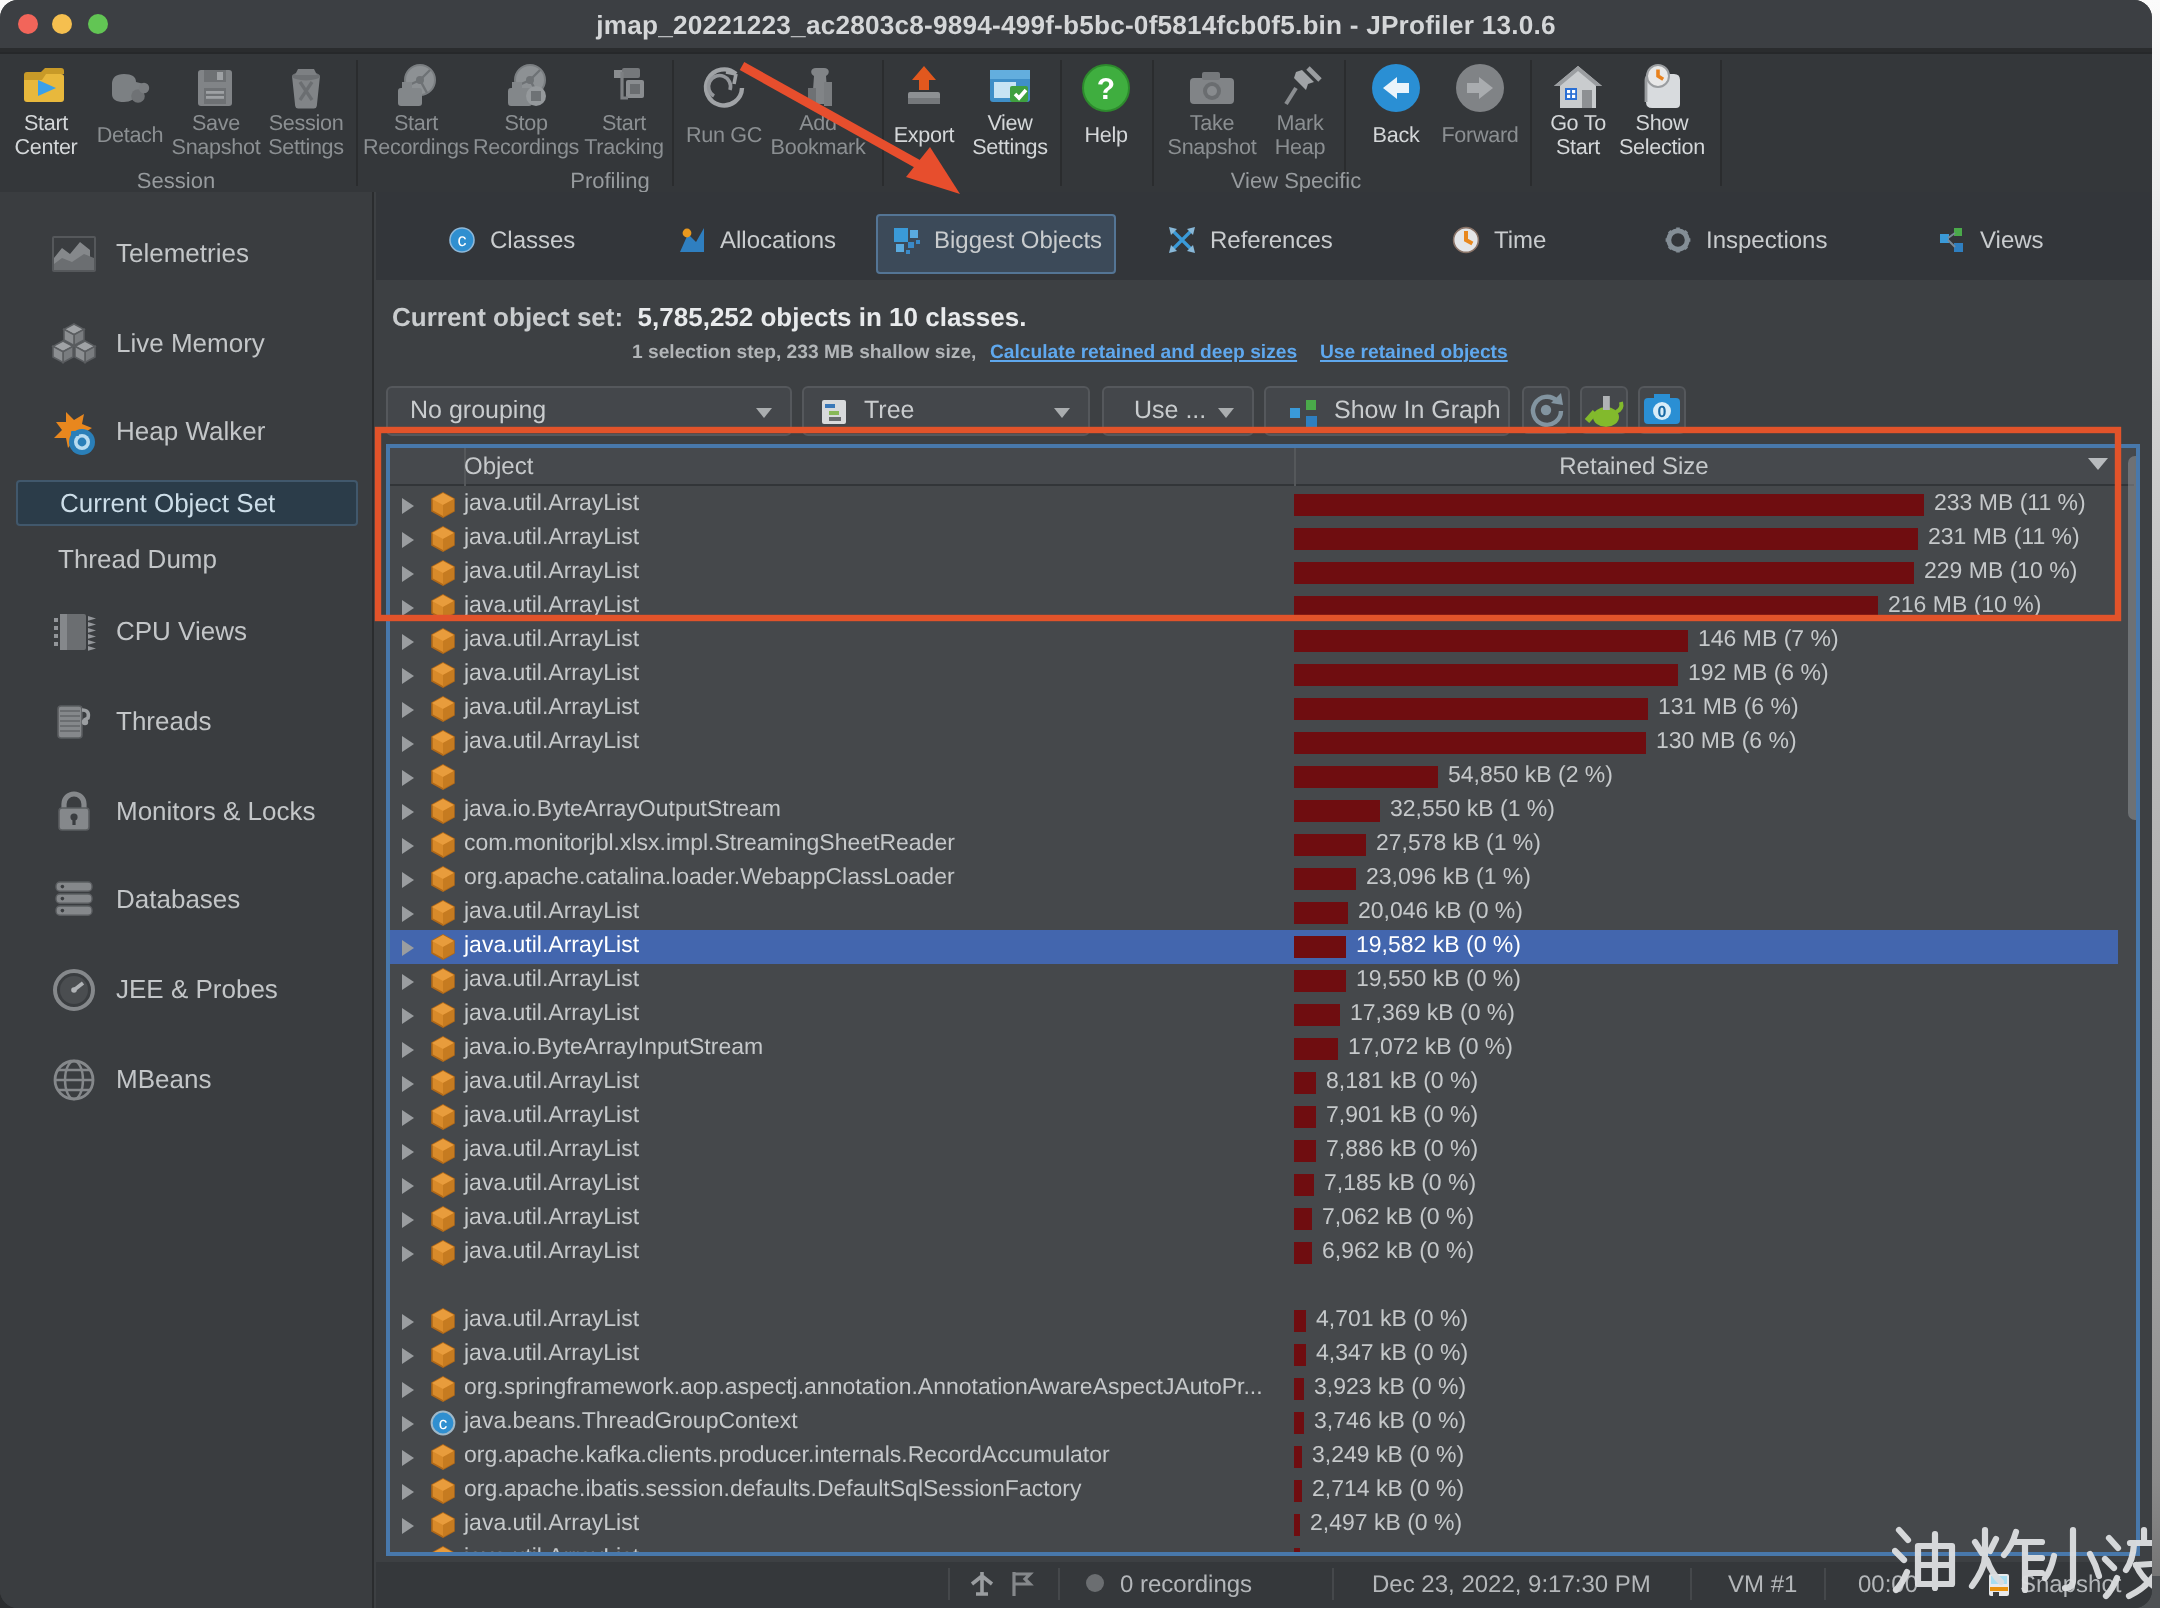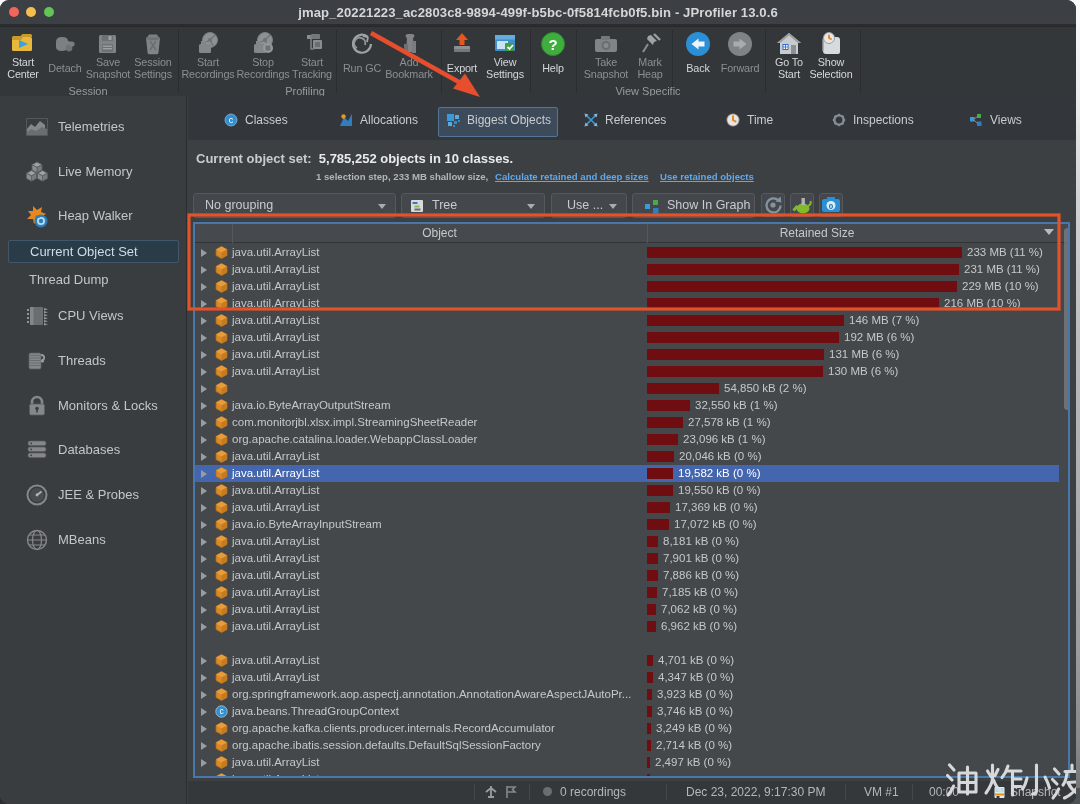"Object" span { text-align: center -> none }
